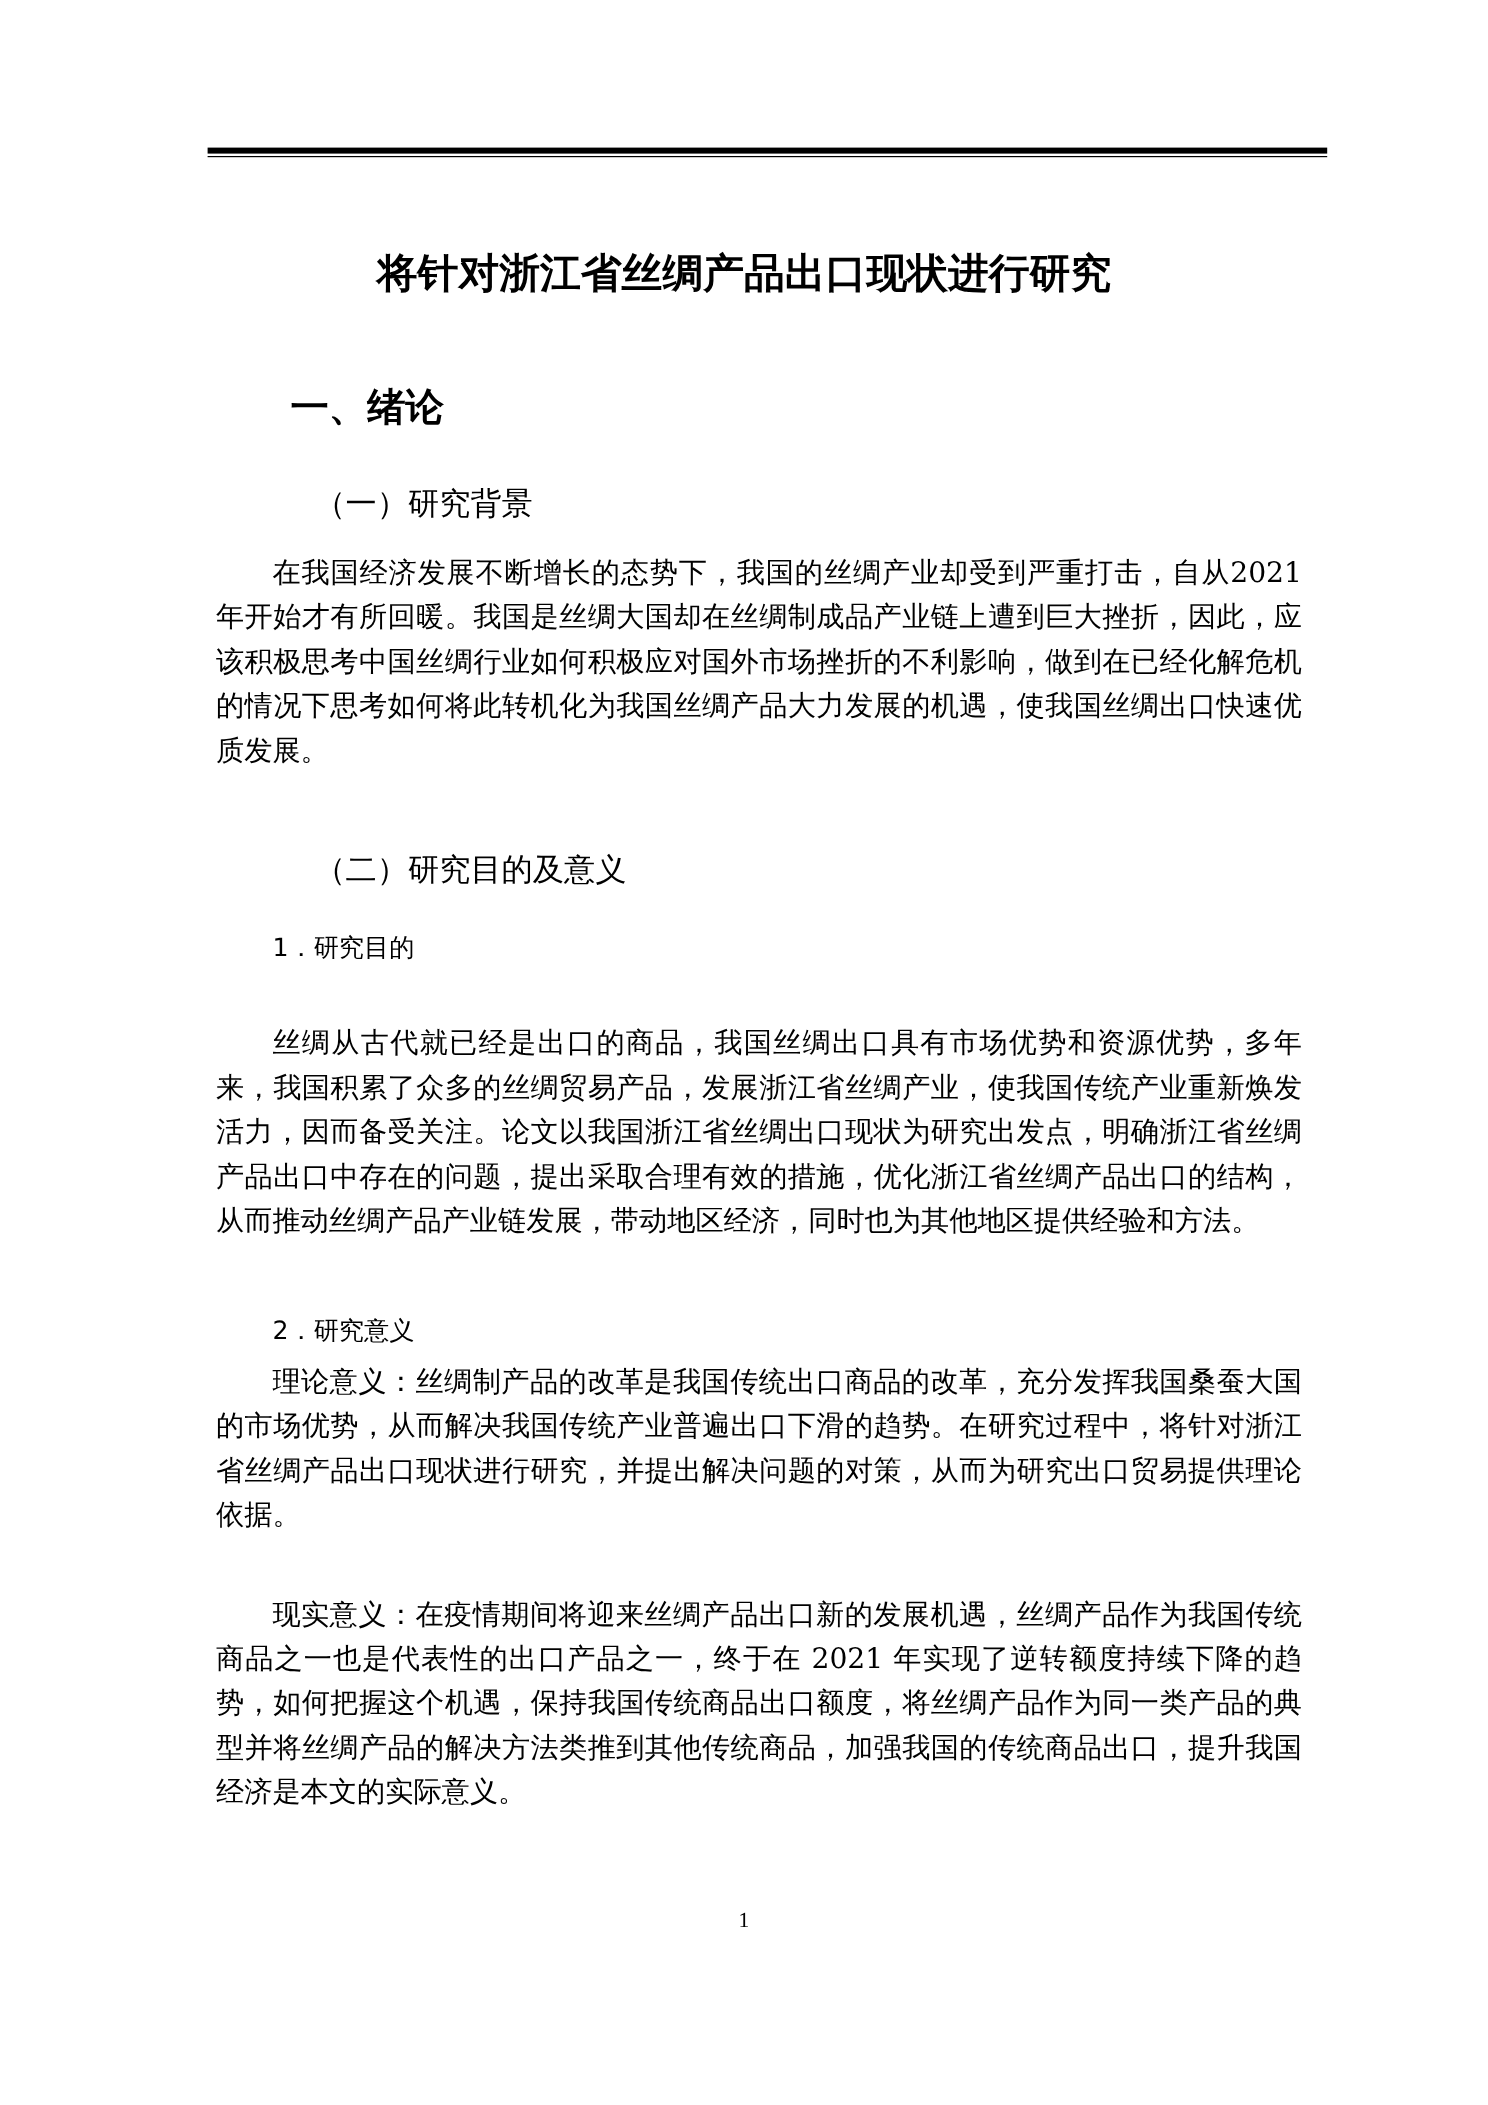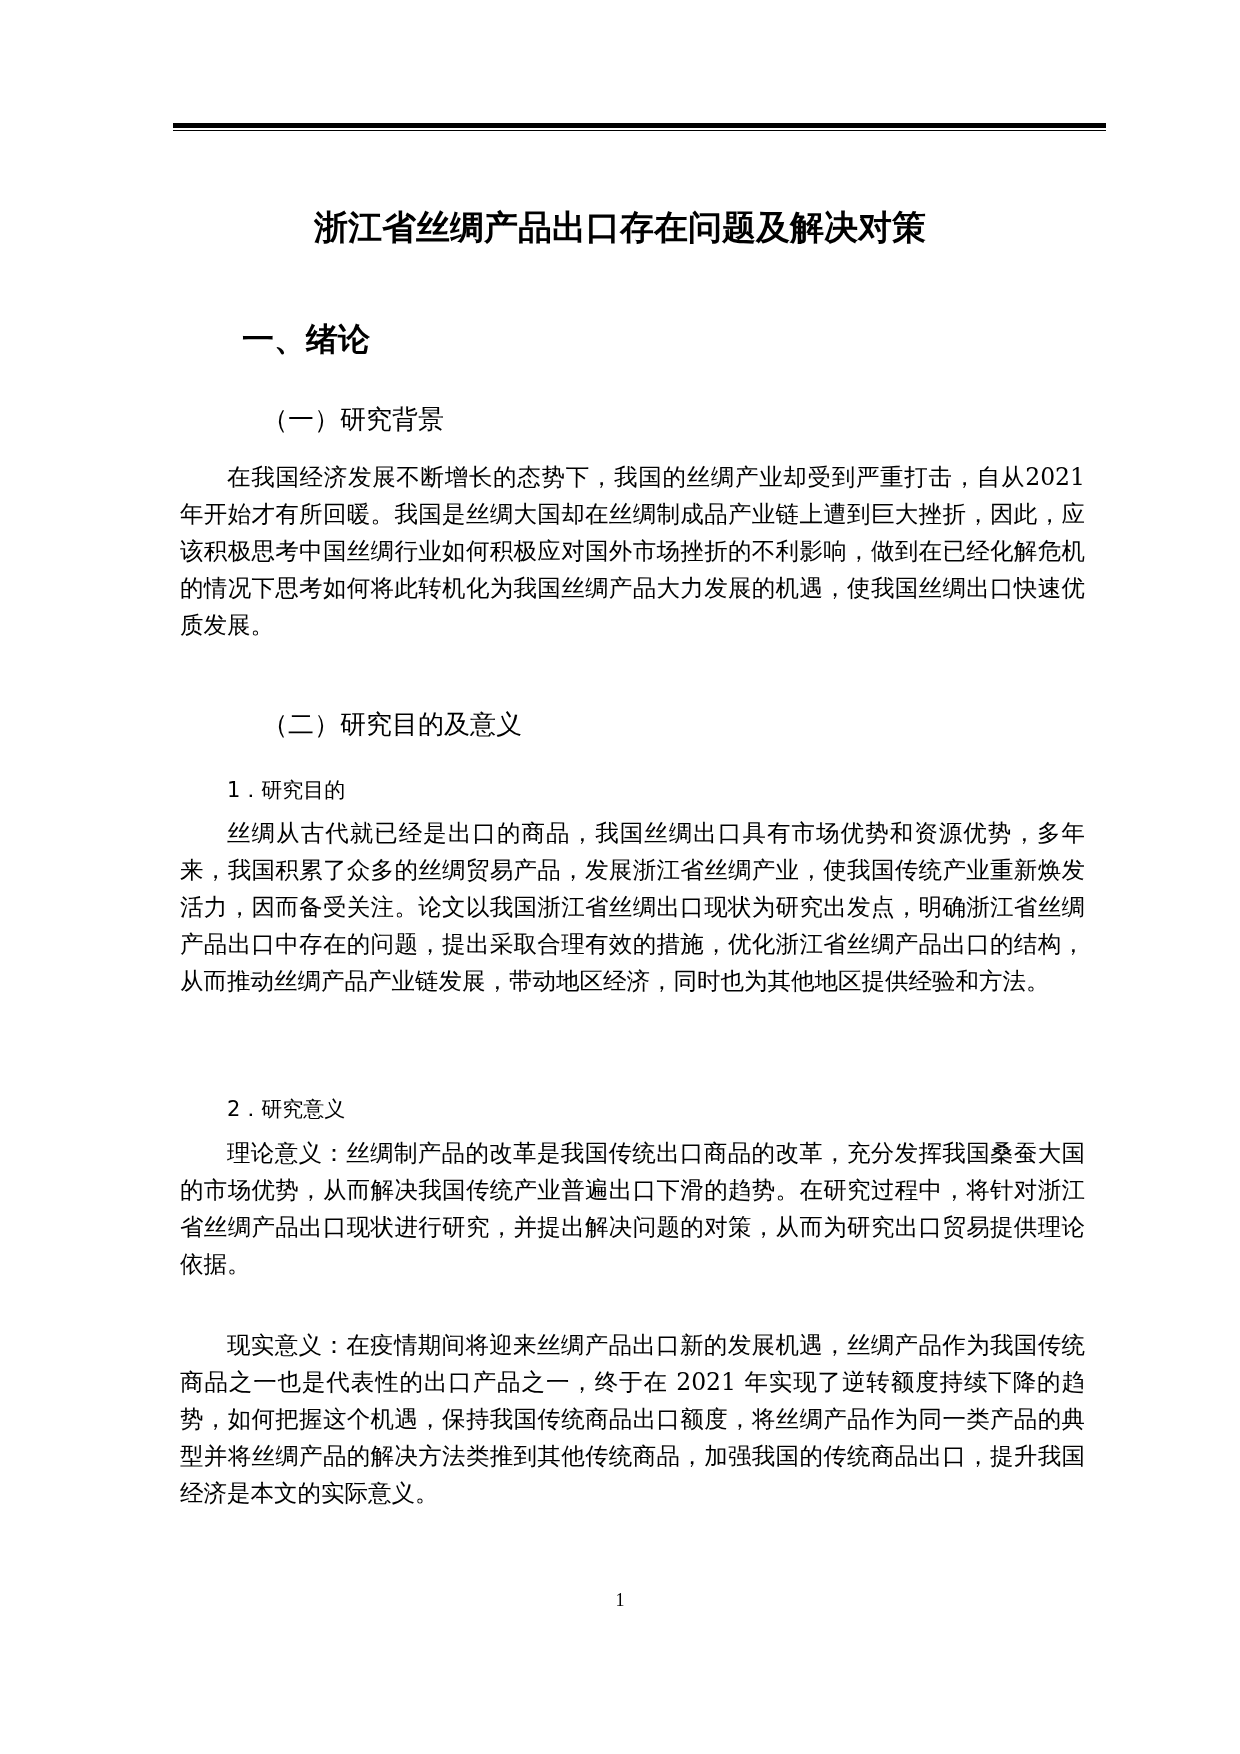"浙江省丝绸产品出口存在问题及解决对策" div.title { text: 浙江省丝绸产品出口存在问题及解决对策 -> 将针对浙江省丝绸产品出口现状进行研究 }
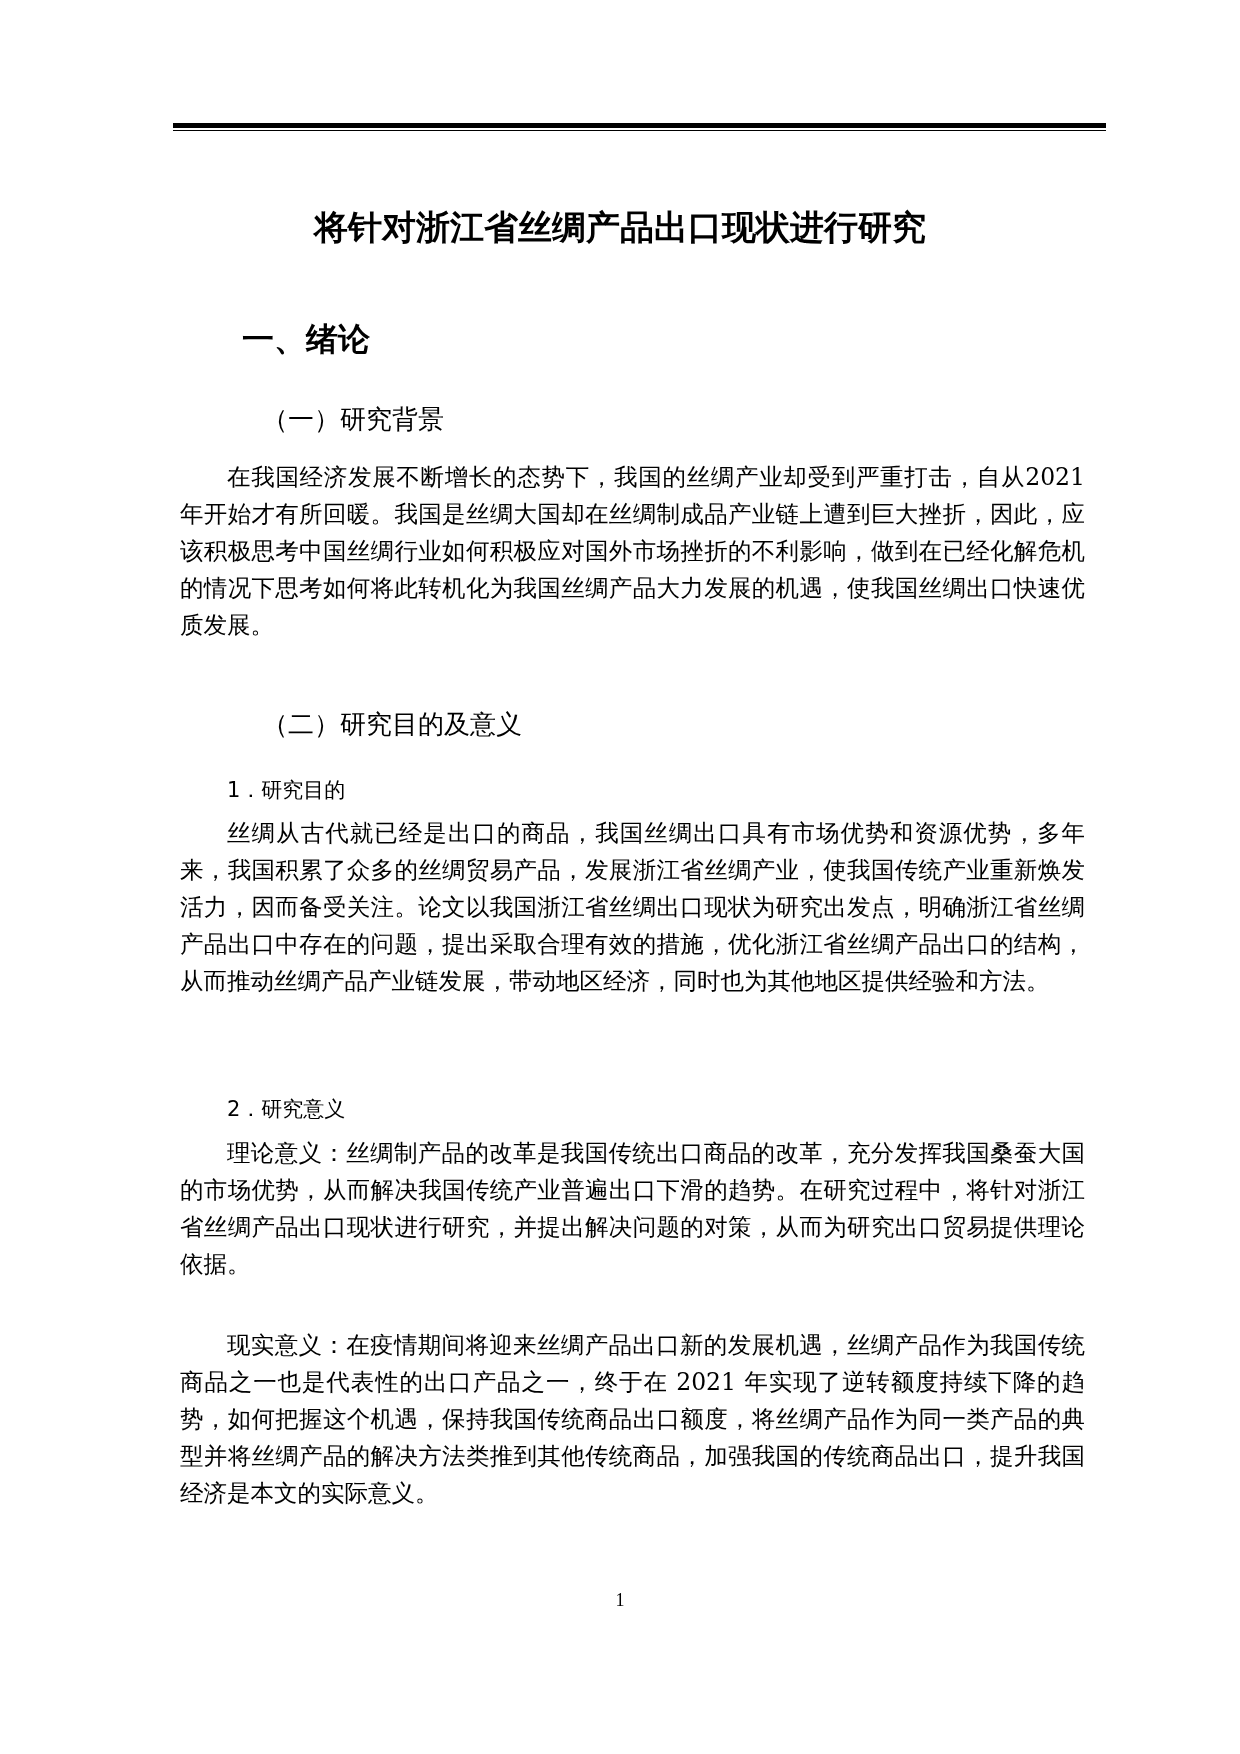"丝绸从古代就已经是出口的商品，我国丝绸出口具有市场优势和资源优势，多年来，我国积" div.para { top: 815px -> 851px }
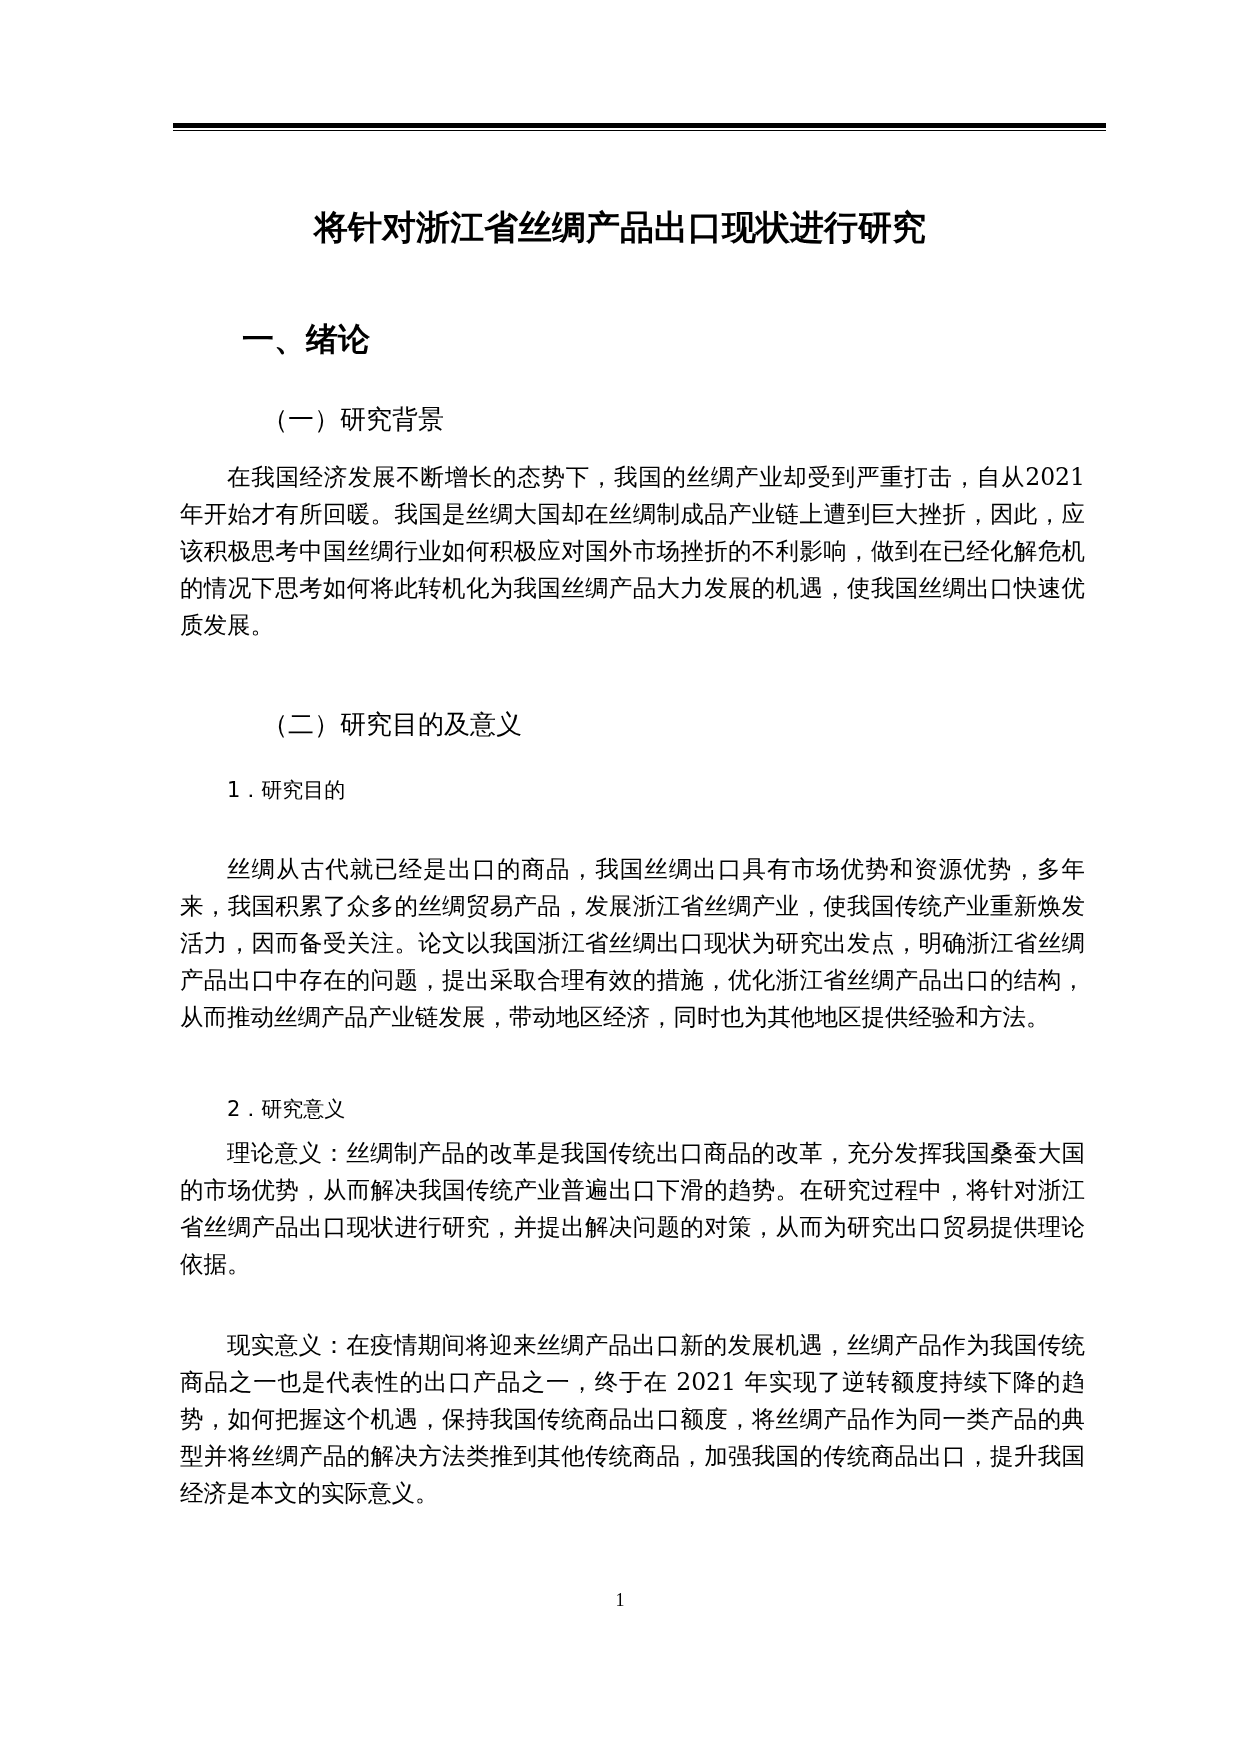"理论意义：丝绸制产品的改革是我国传统出口商品的改革，充分发挥我国桑蚕大国的市场优" div.para { font-family: none -> Liberation Mono, monospace }
